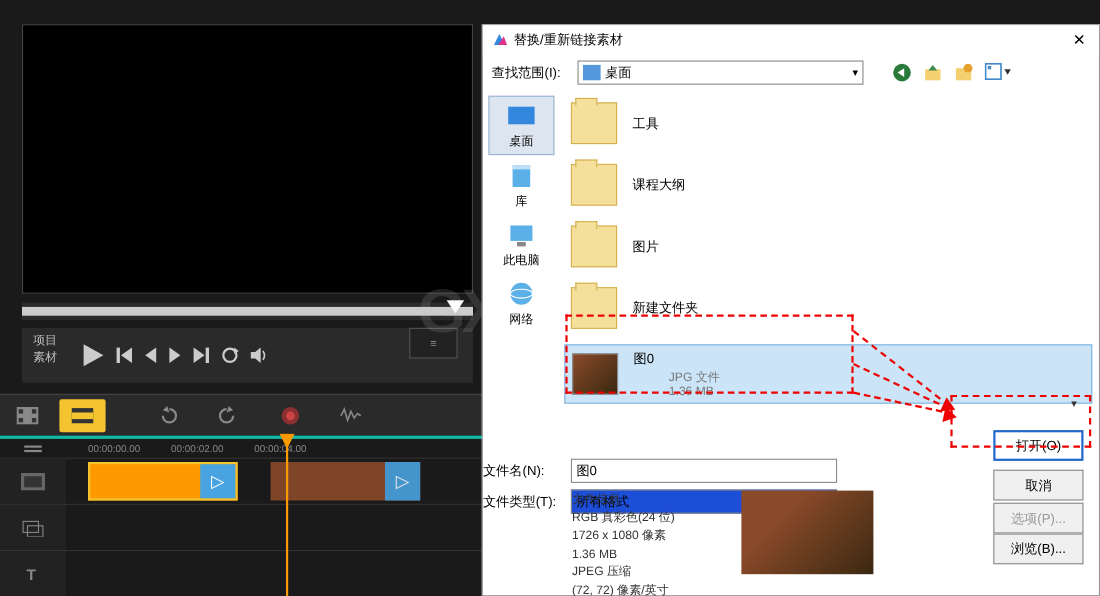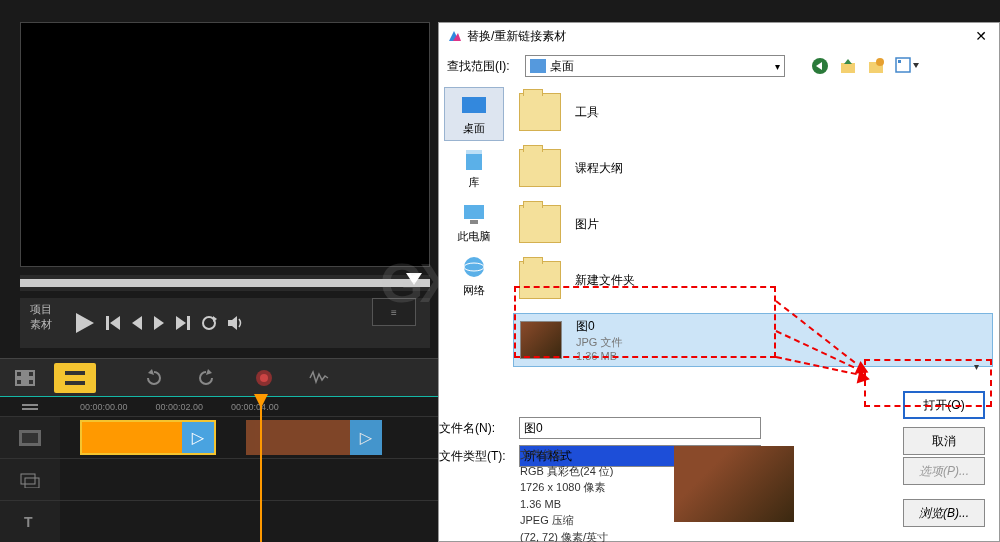"JPG 文件" .file-meta { margin-left: none -> 32px }
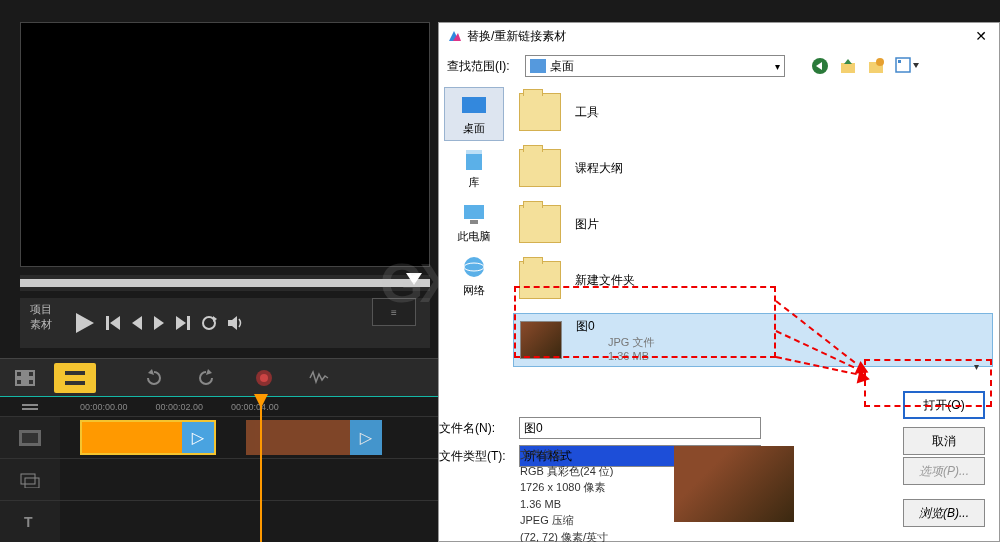"00:00:00.00" .timeline-ruler { border-top: 1px solid #14b8a6 -> 3px solid #14b8a6 }
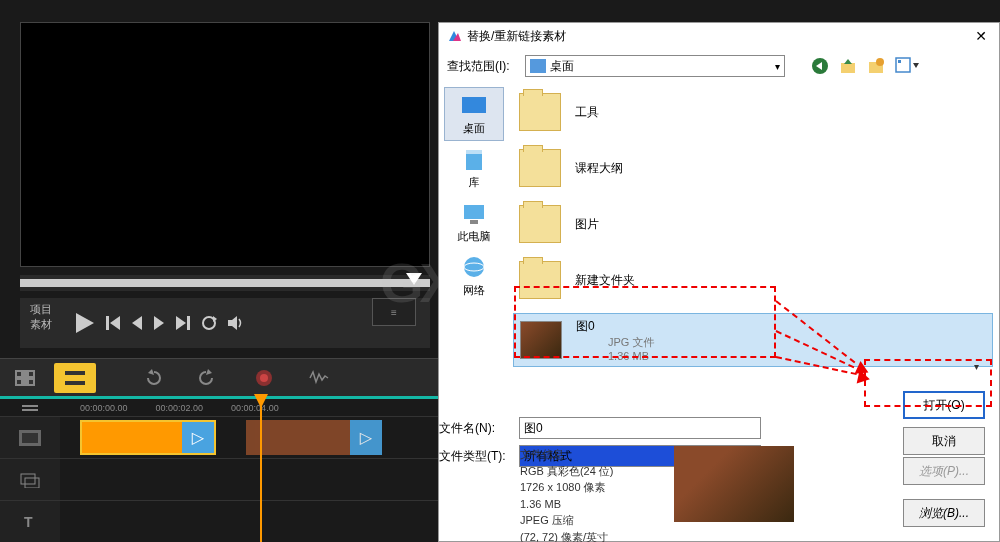"选项(P)..." .more-buttons { font-style: italic -> none; gap: 14px -> 0 }
